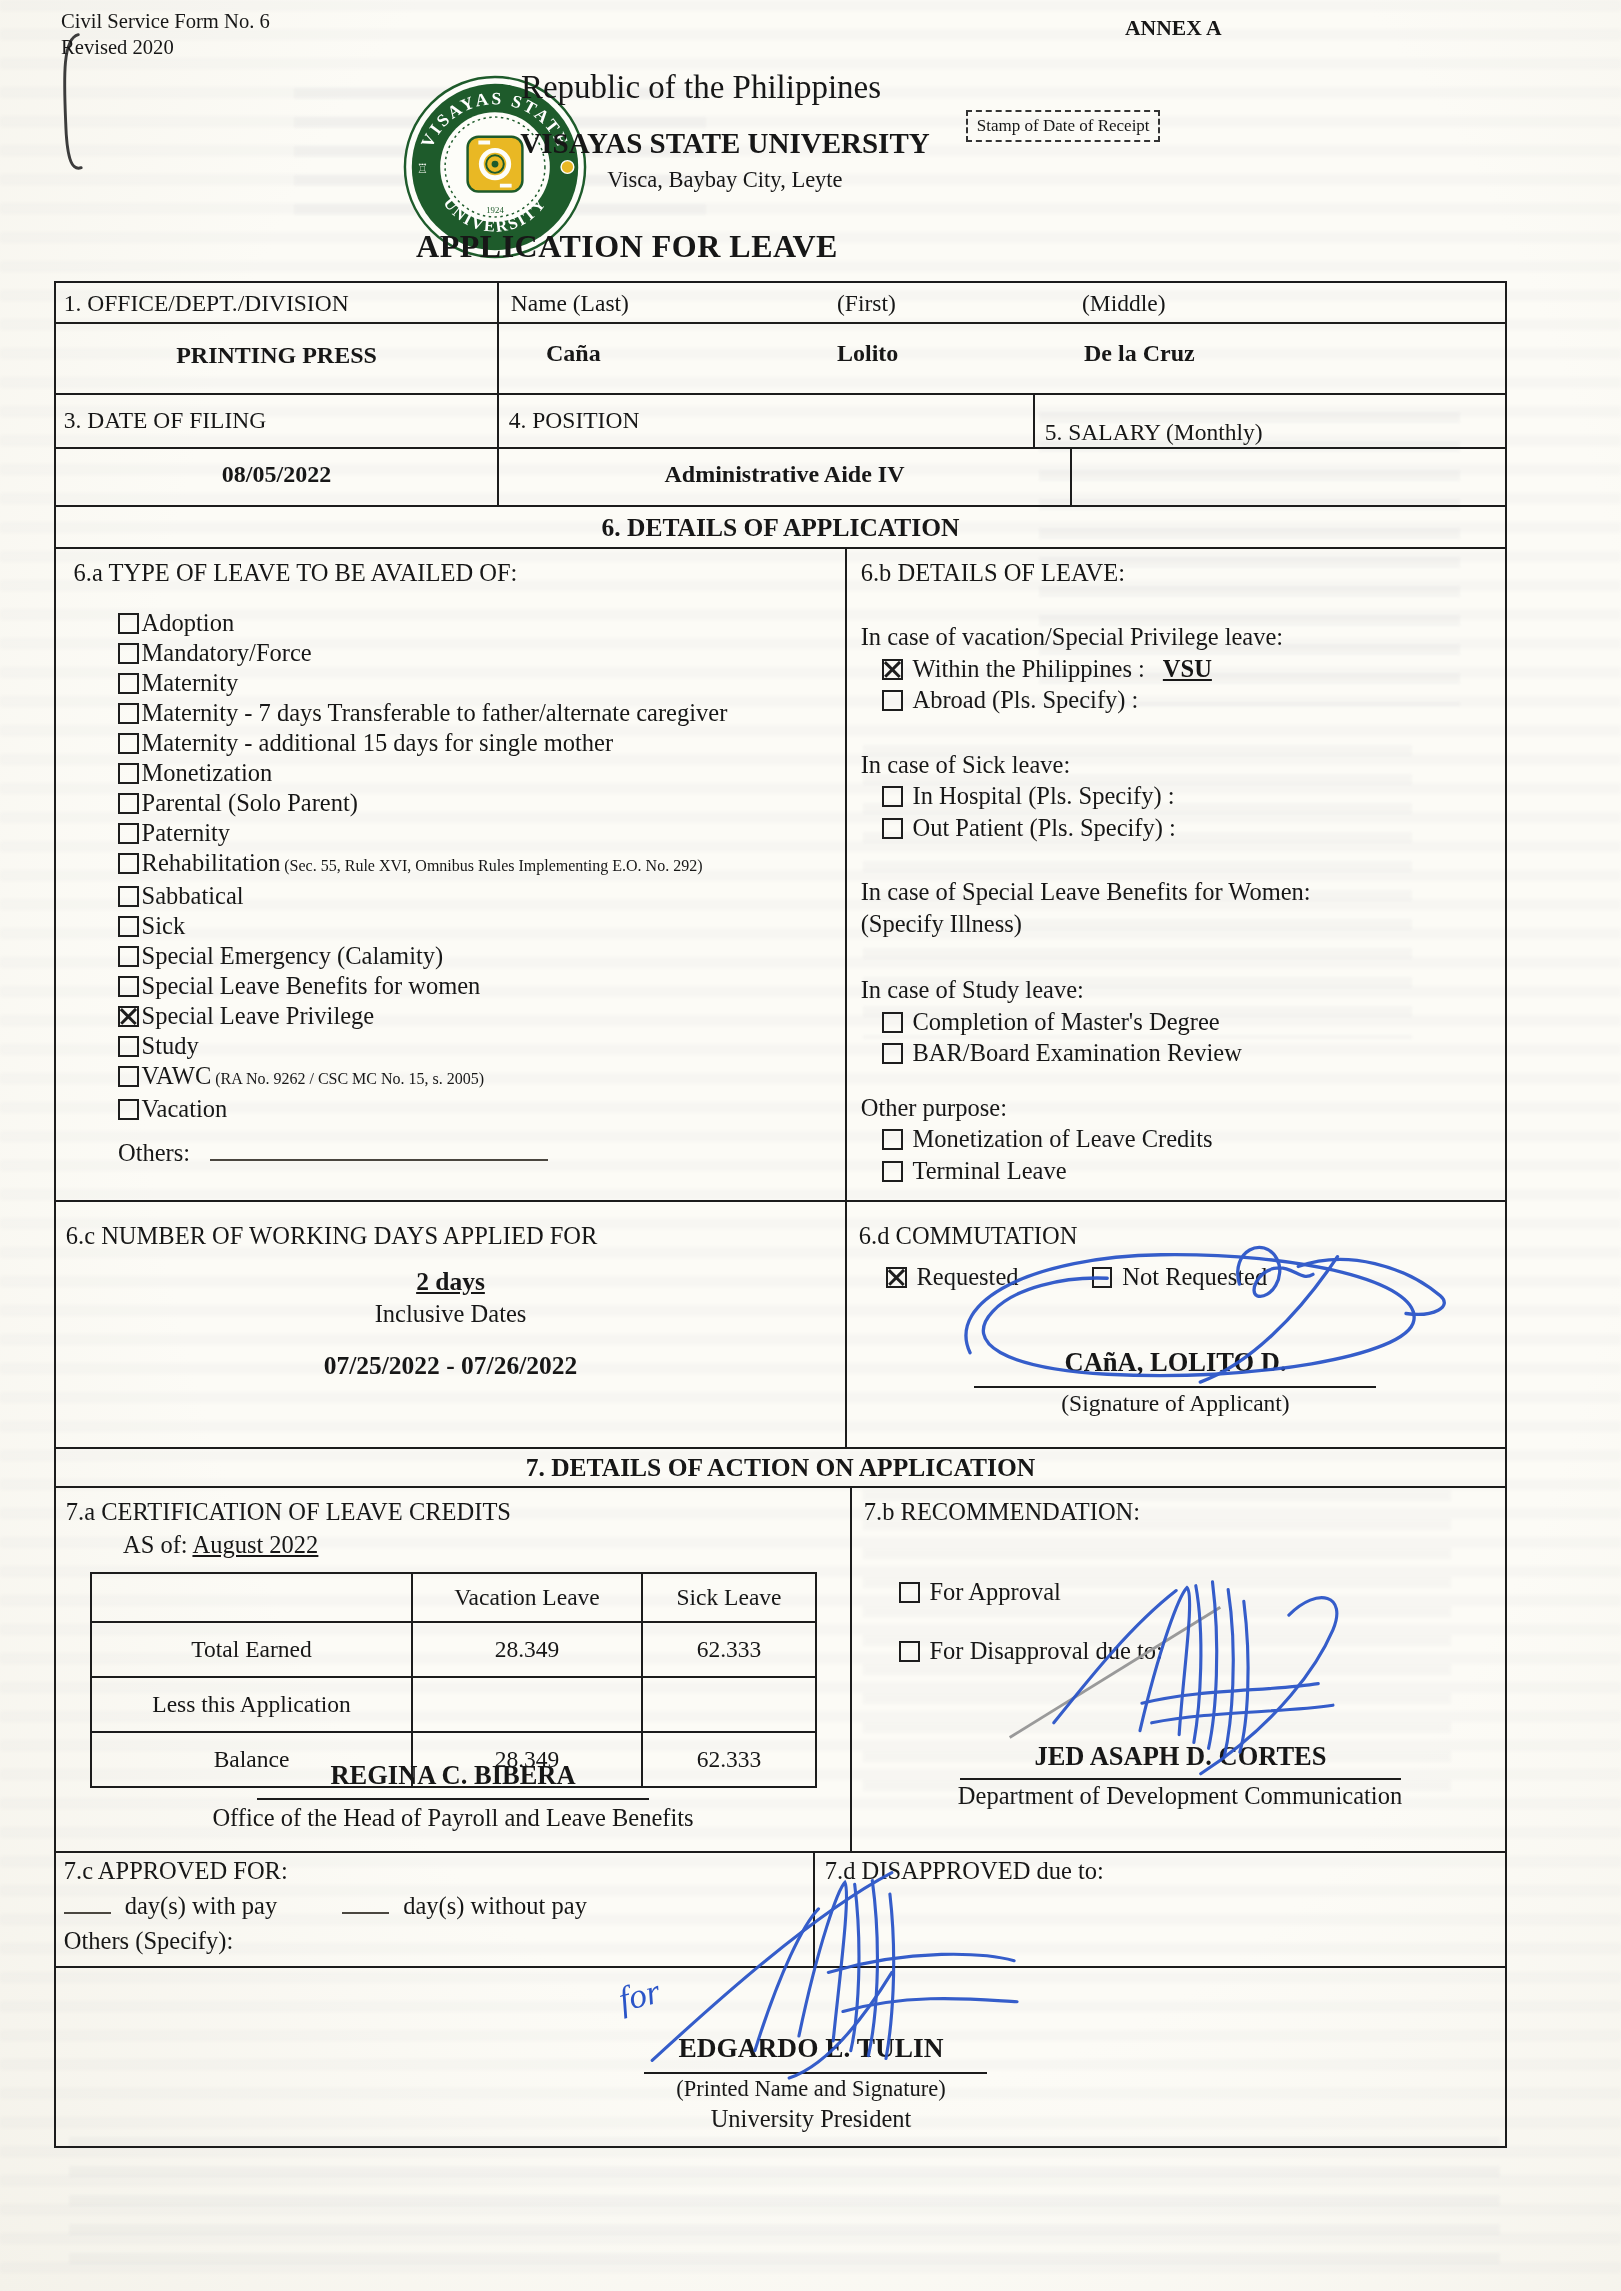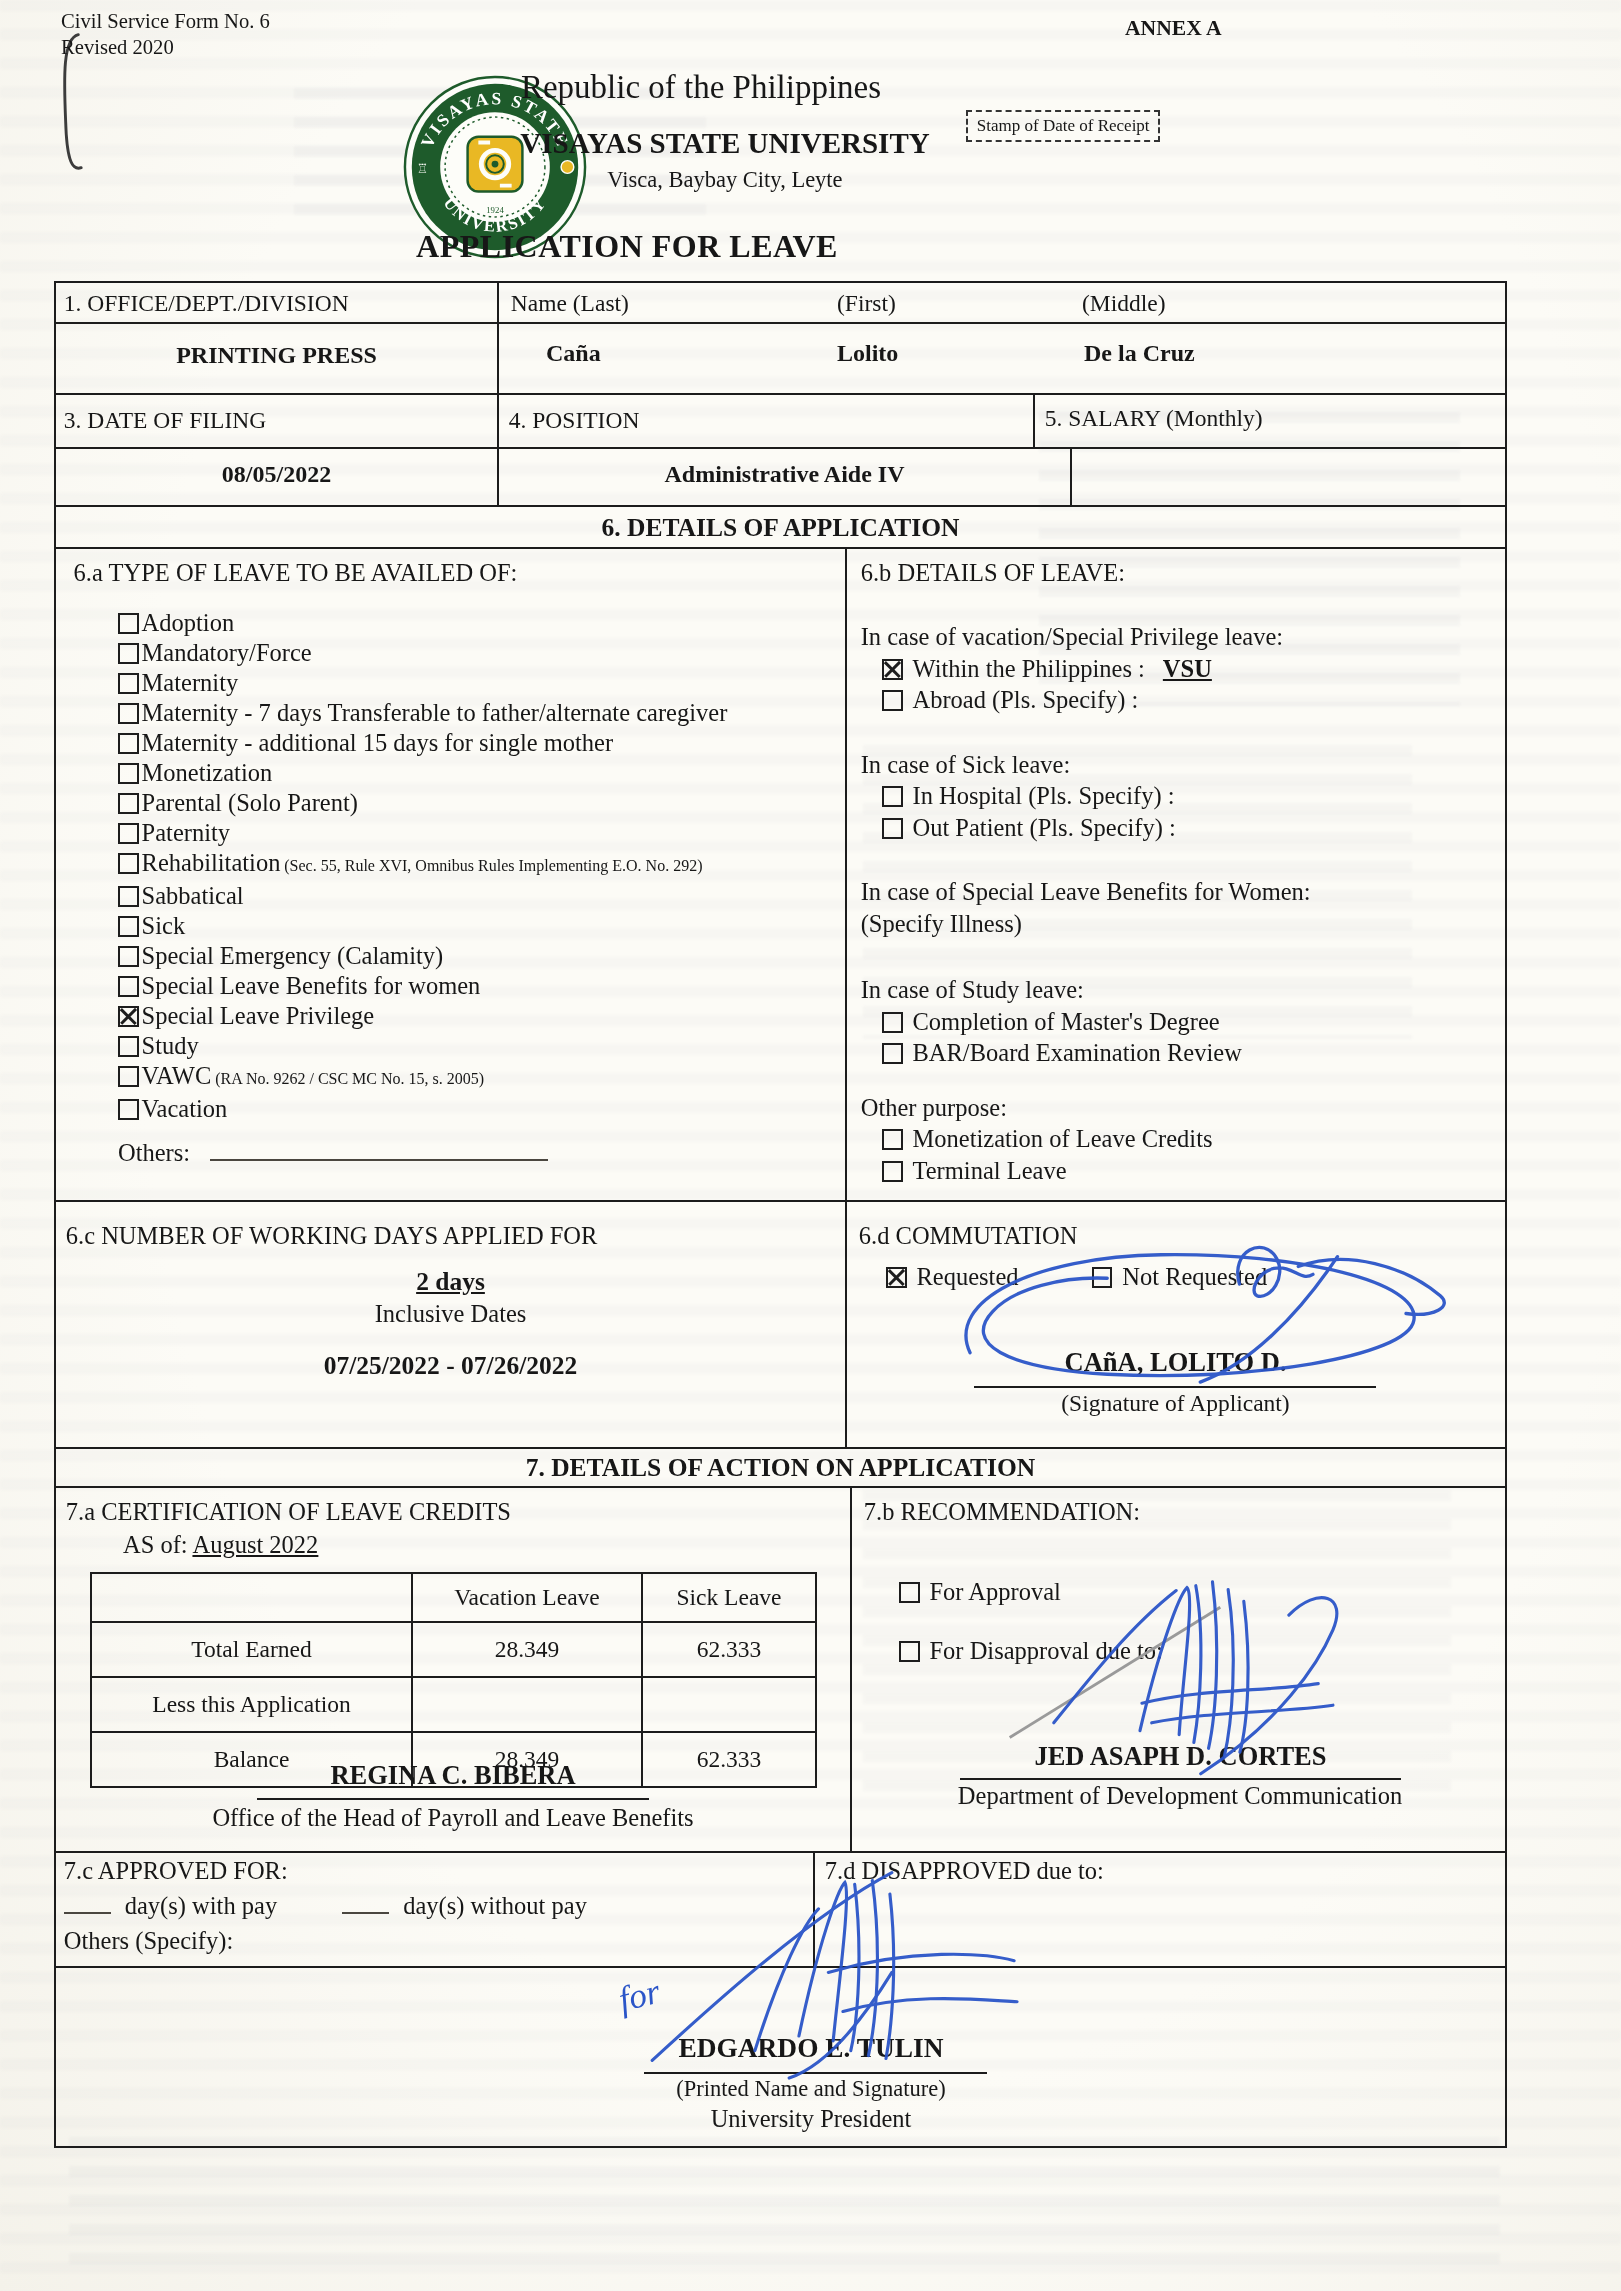"5. SALARY (Monthly)" span.abs { top: 10px -> 24px }
